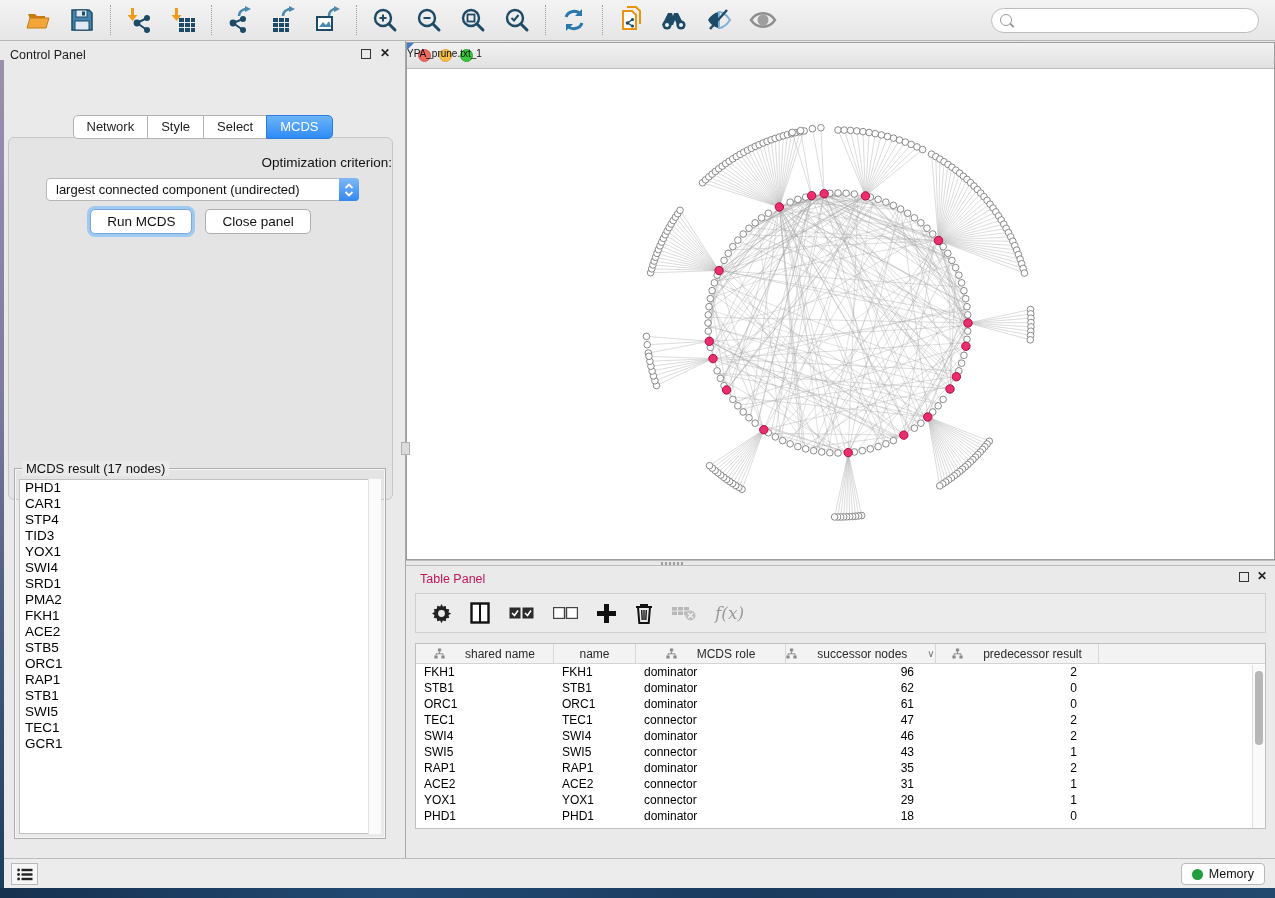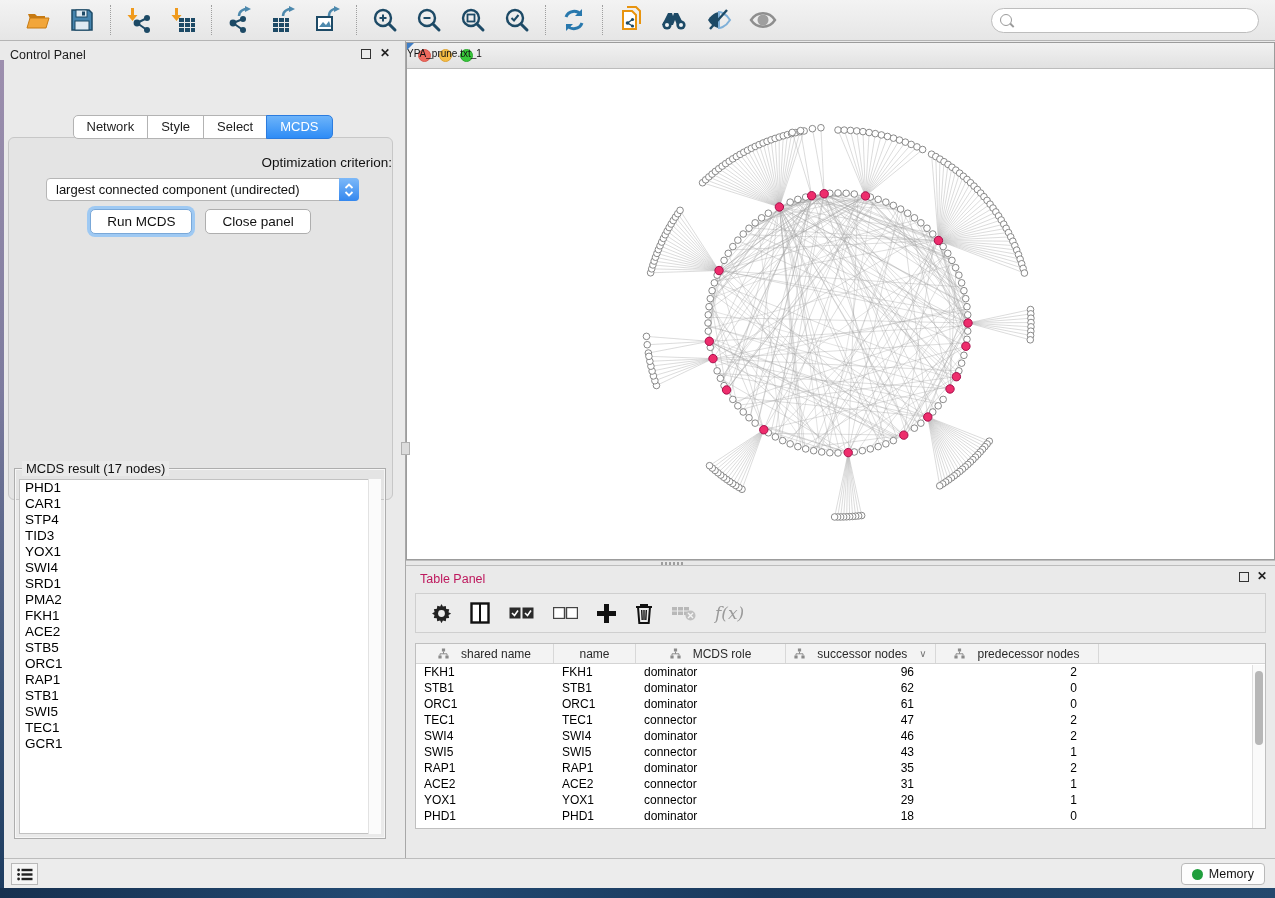"shared name" .th { gap: 12px -> 20px }
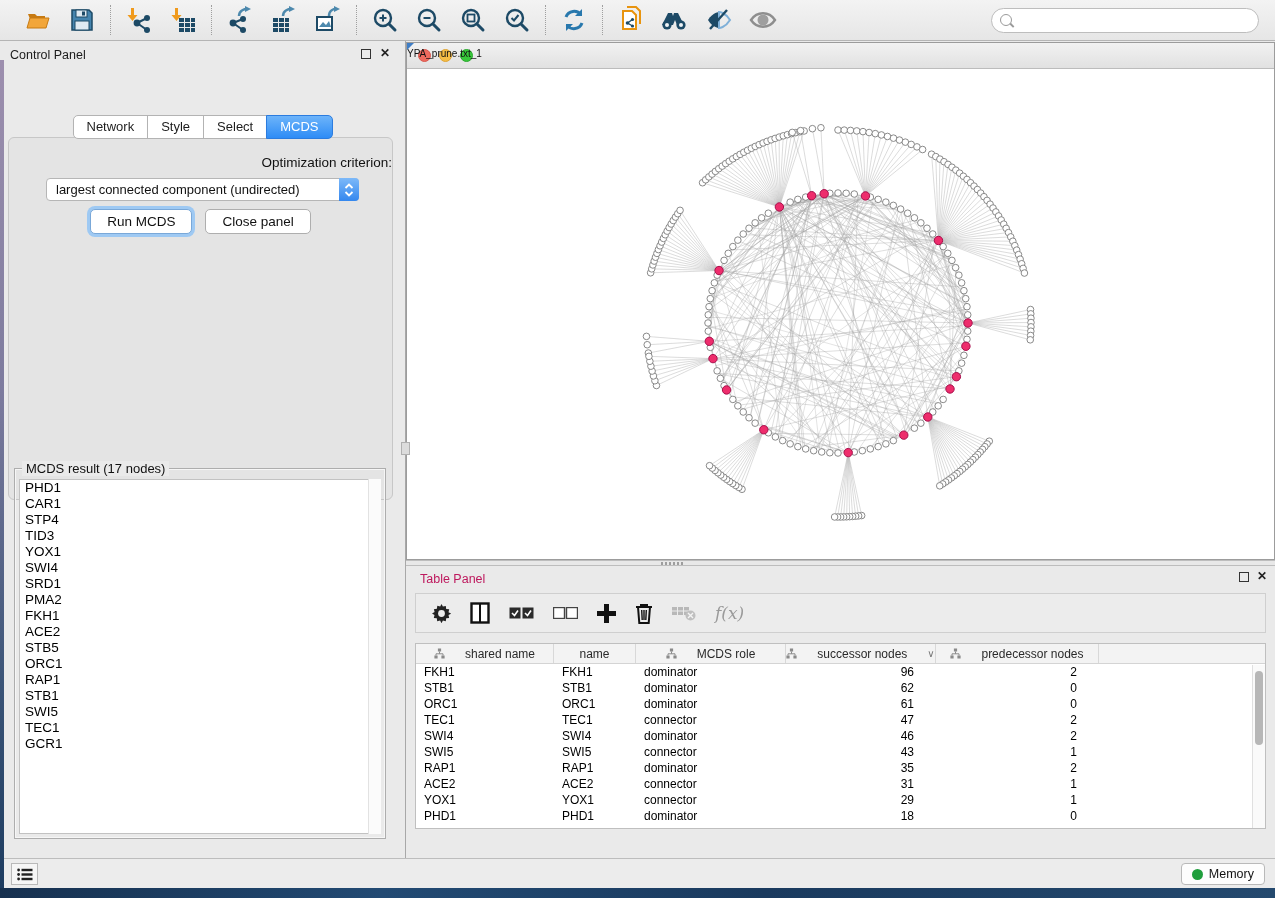"predecessor nodes" span { text: nodes -> result }
